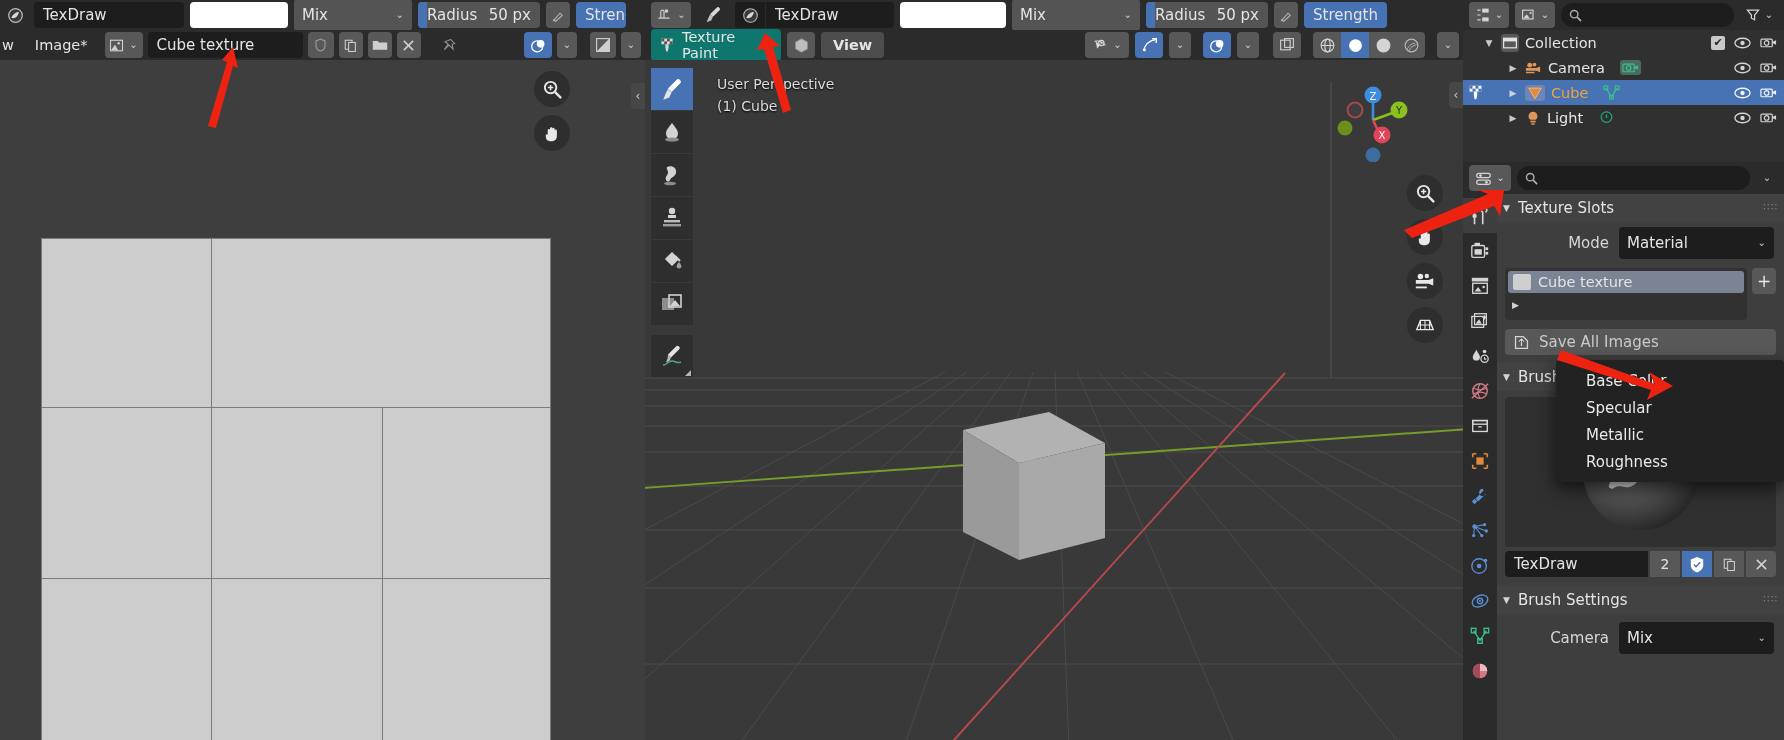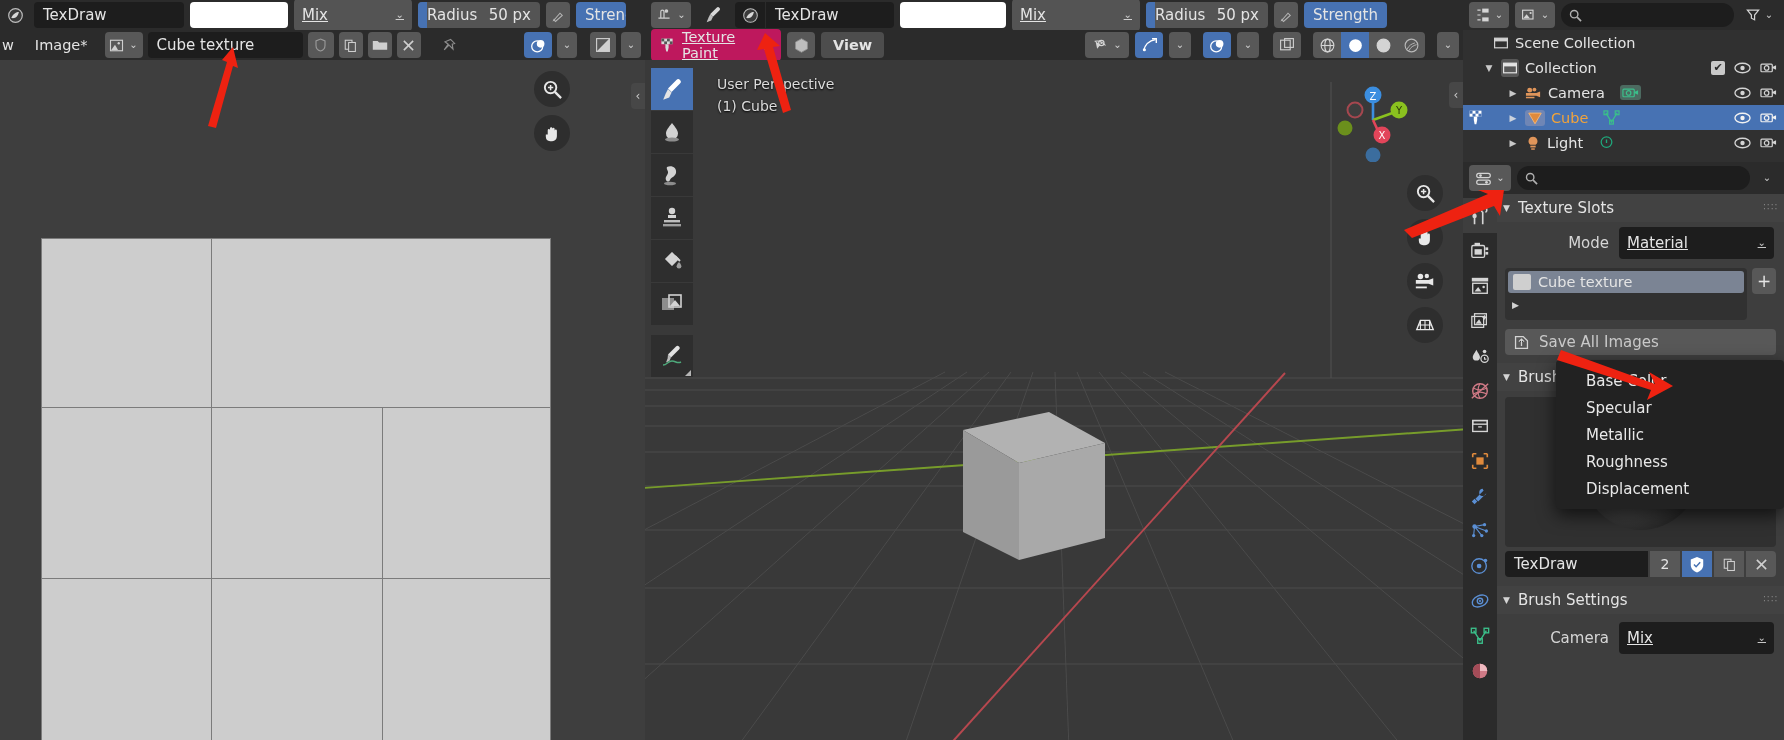"Mix" .sel { text-decoration: underline -> none }
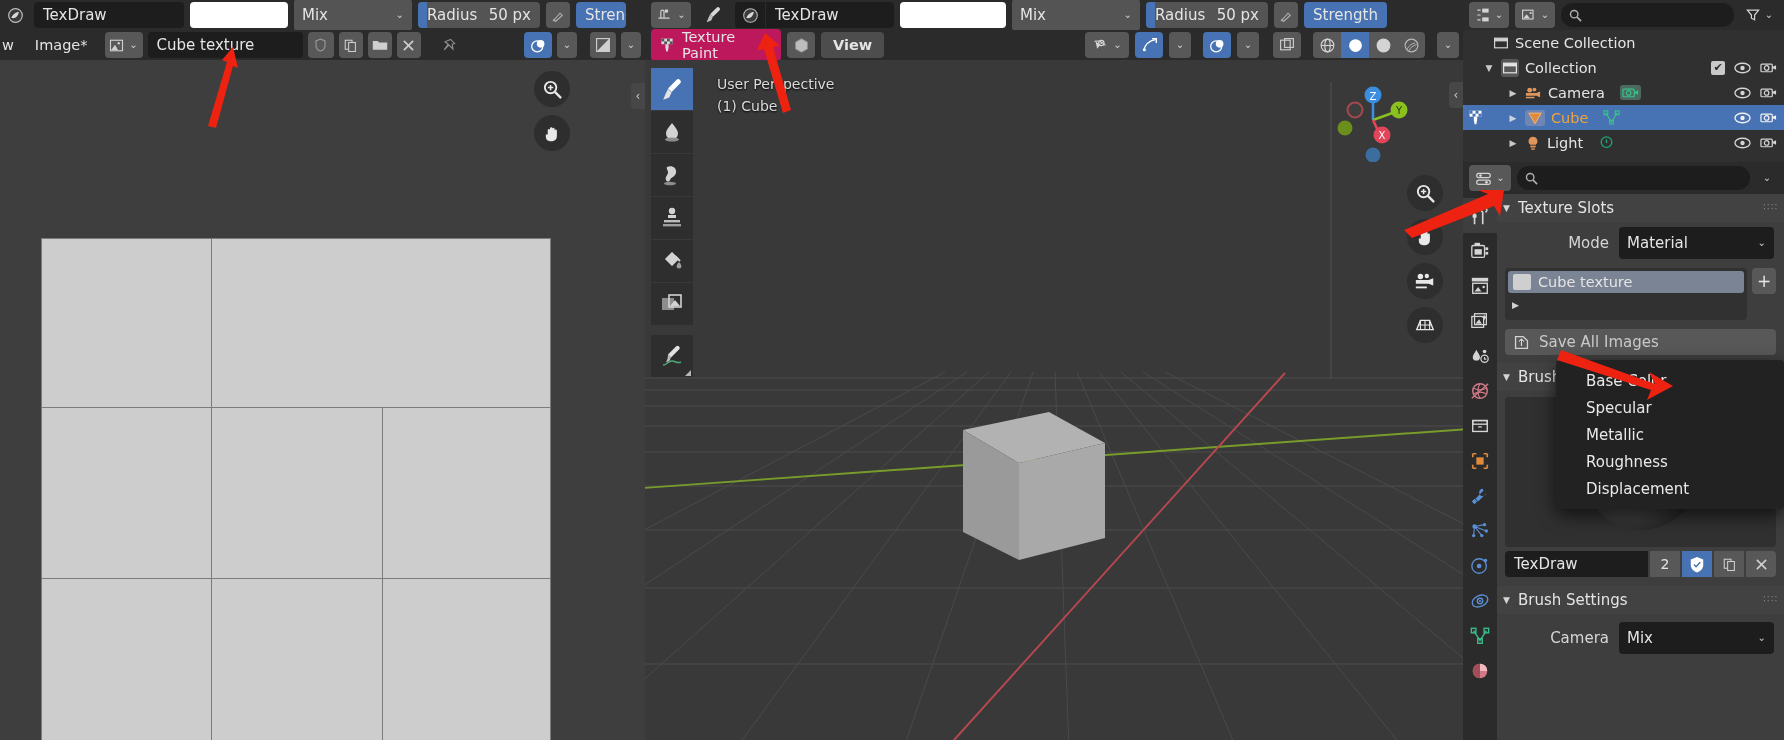"Texture Paint" div.sel { background: #be185d -> #0f766e }
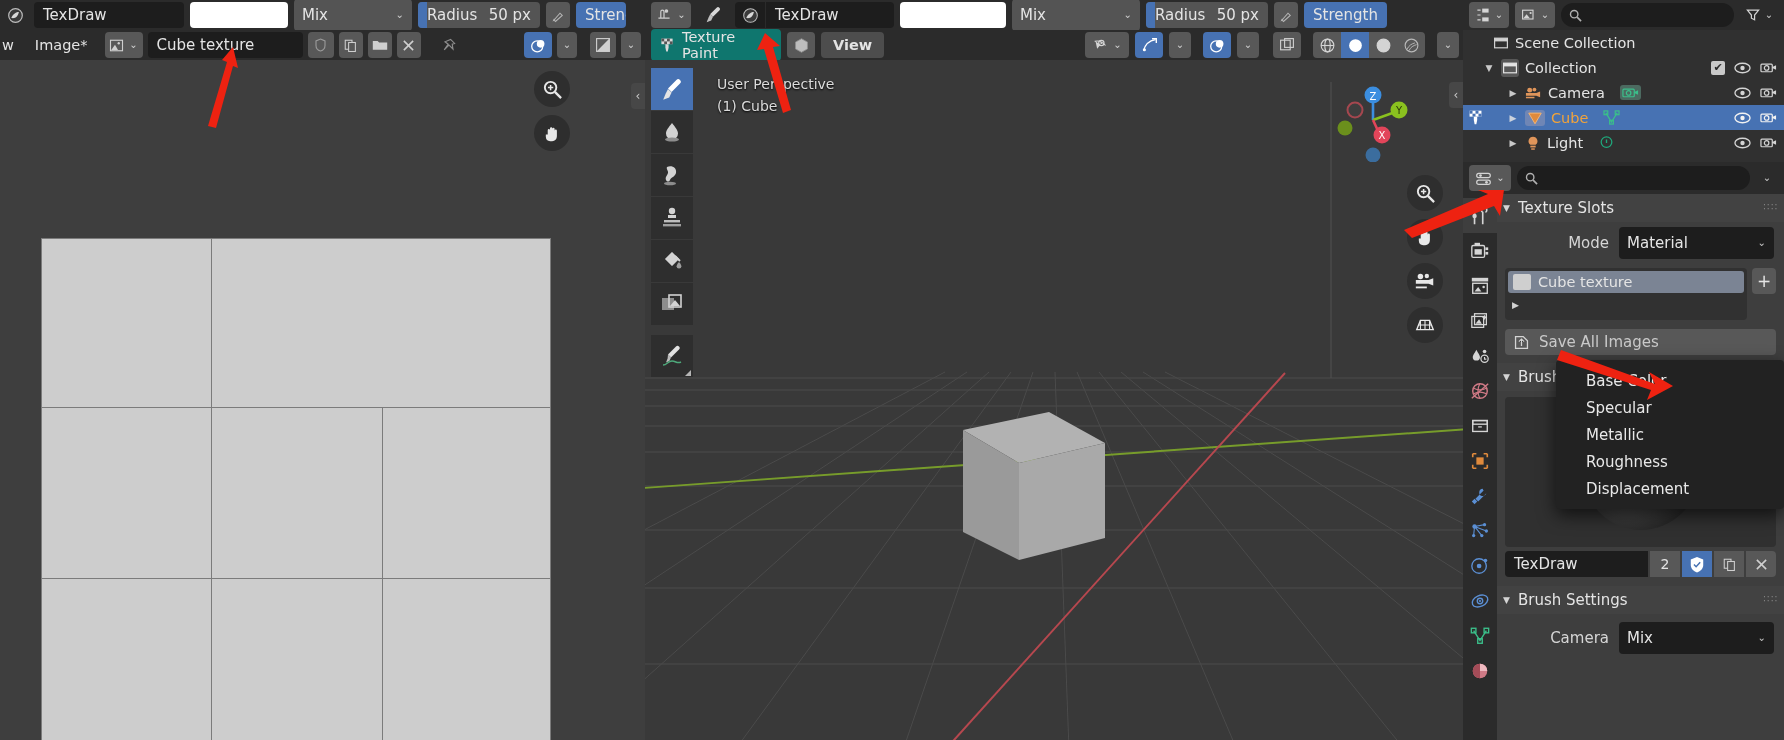"Scene Collection" div.ol-row { html: <div> <span> <svg> <rect></rect> <rect></rect> </svg> </span> <span>Scene Collection</span> </div> -> none }
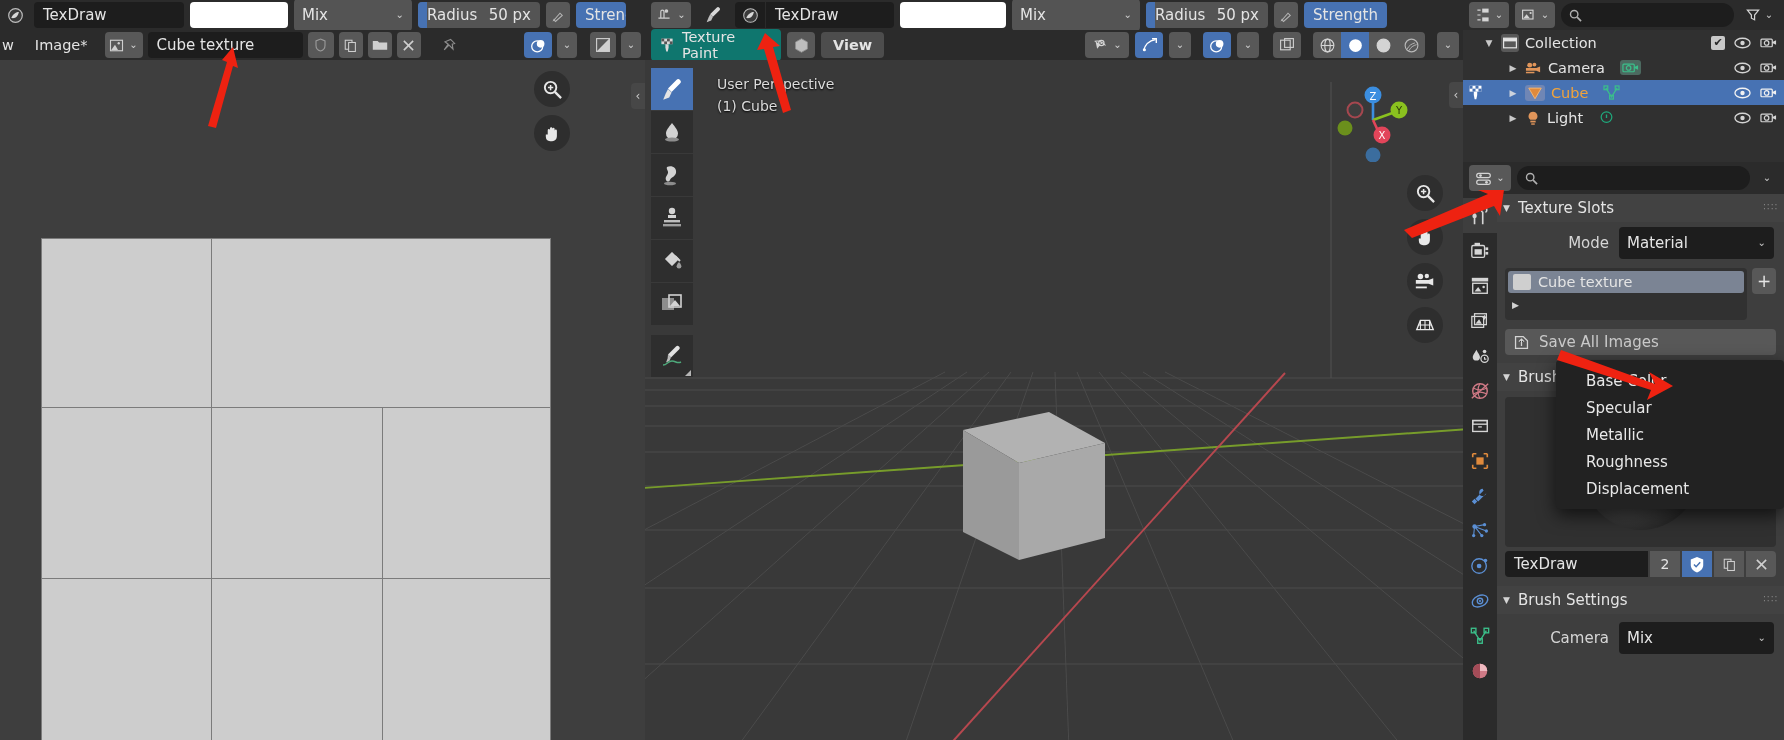"Displacement" div.mi { html: <div> <span>Displacement</span> </div> -> none }
